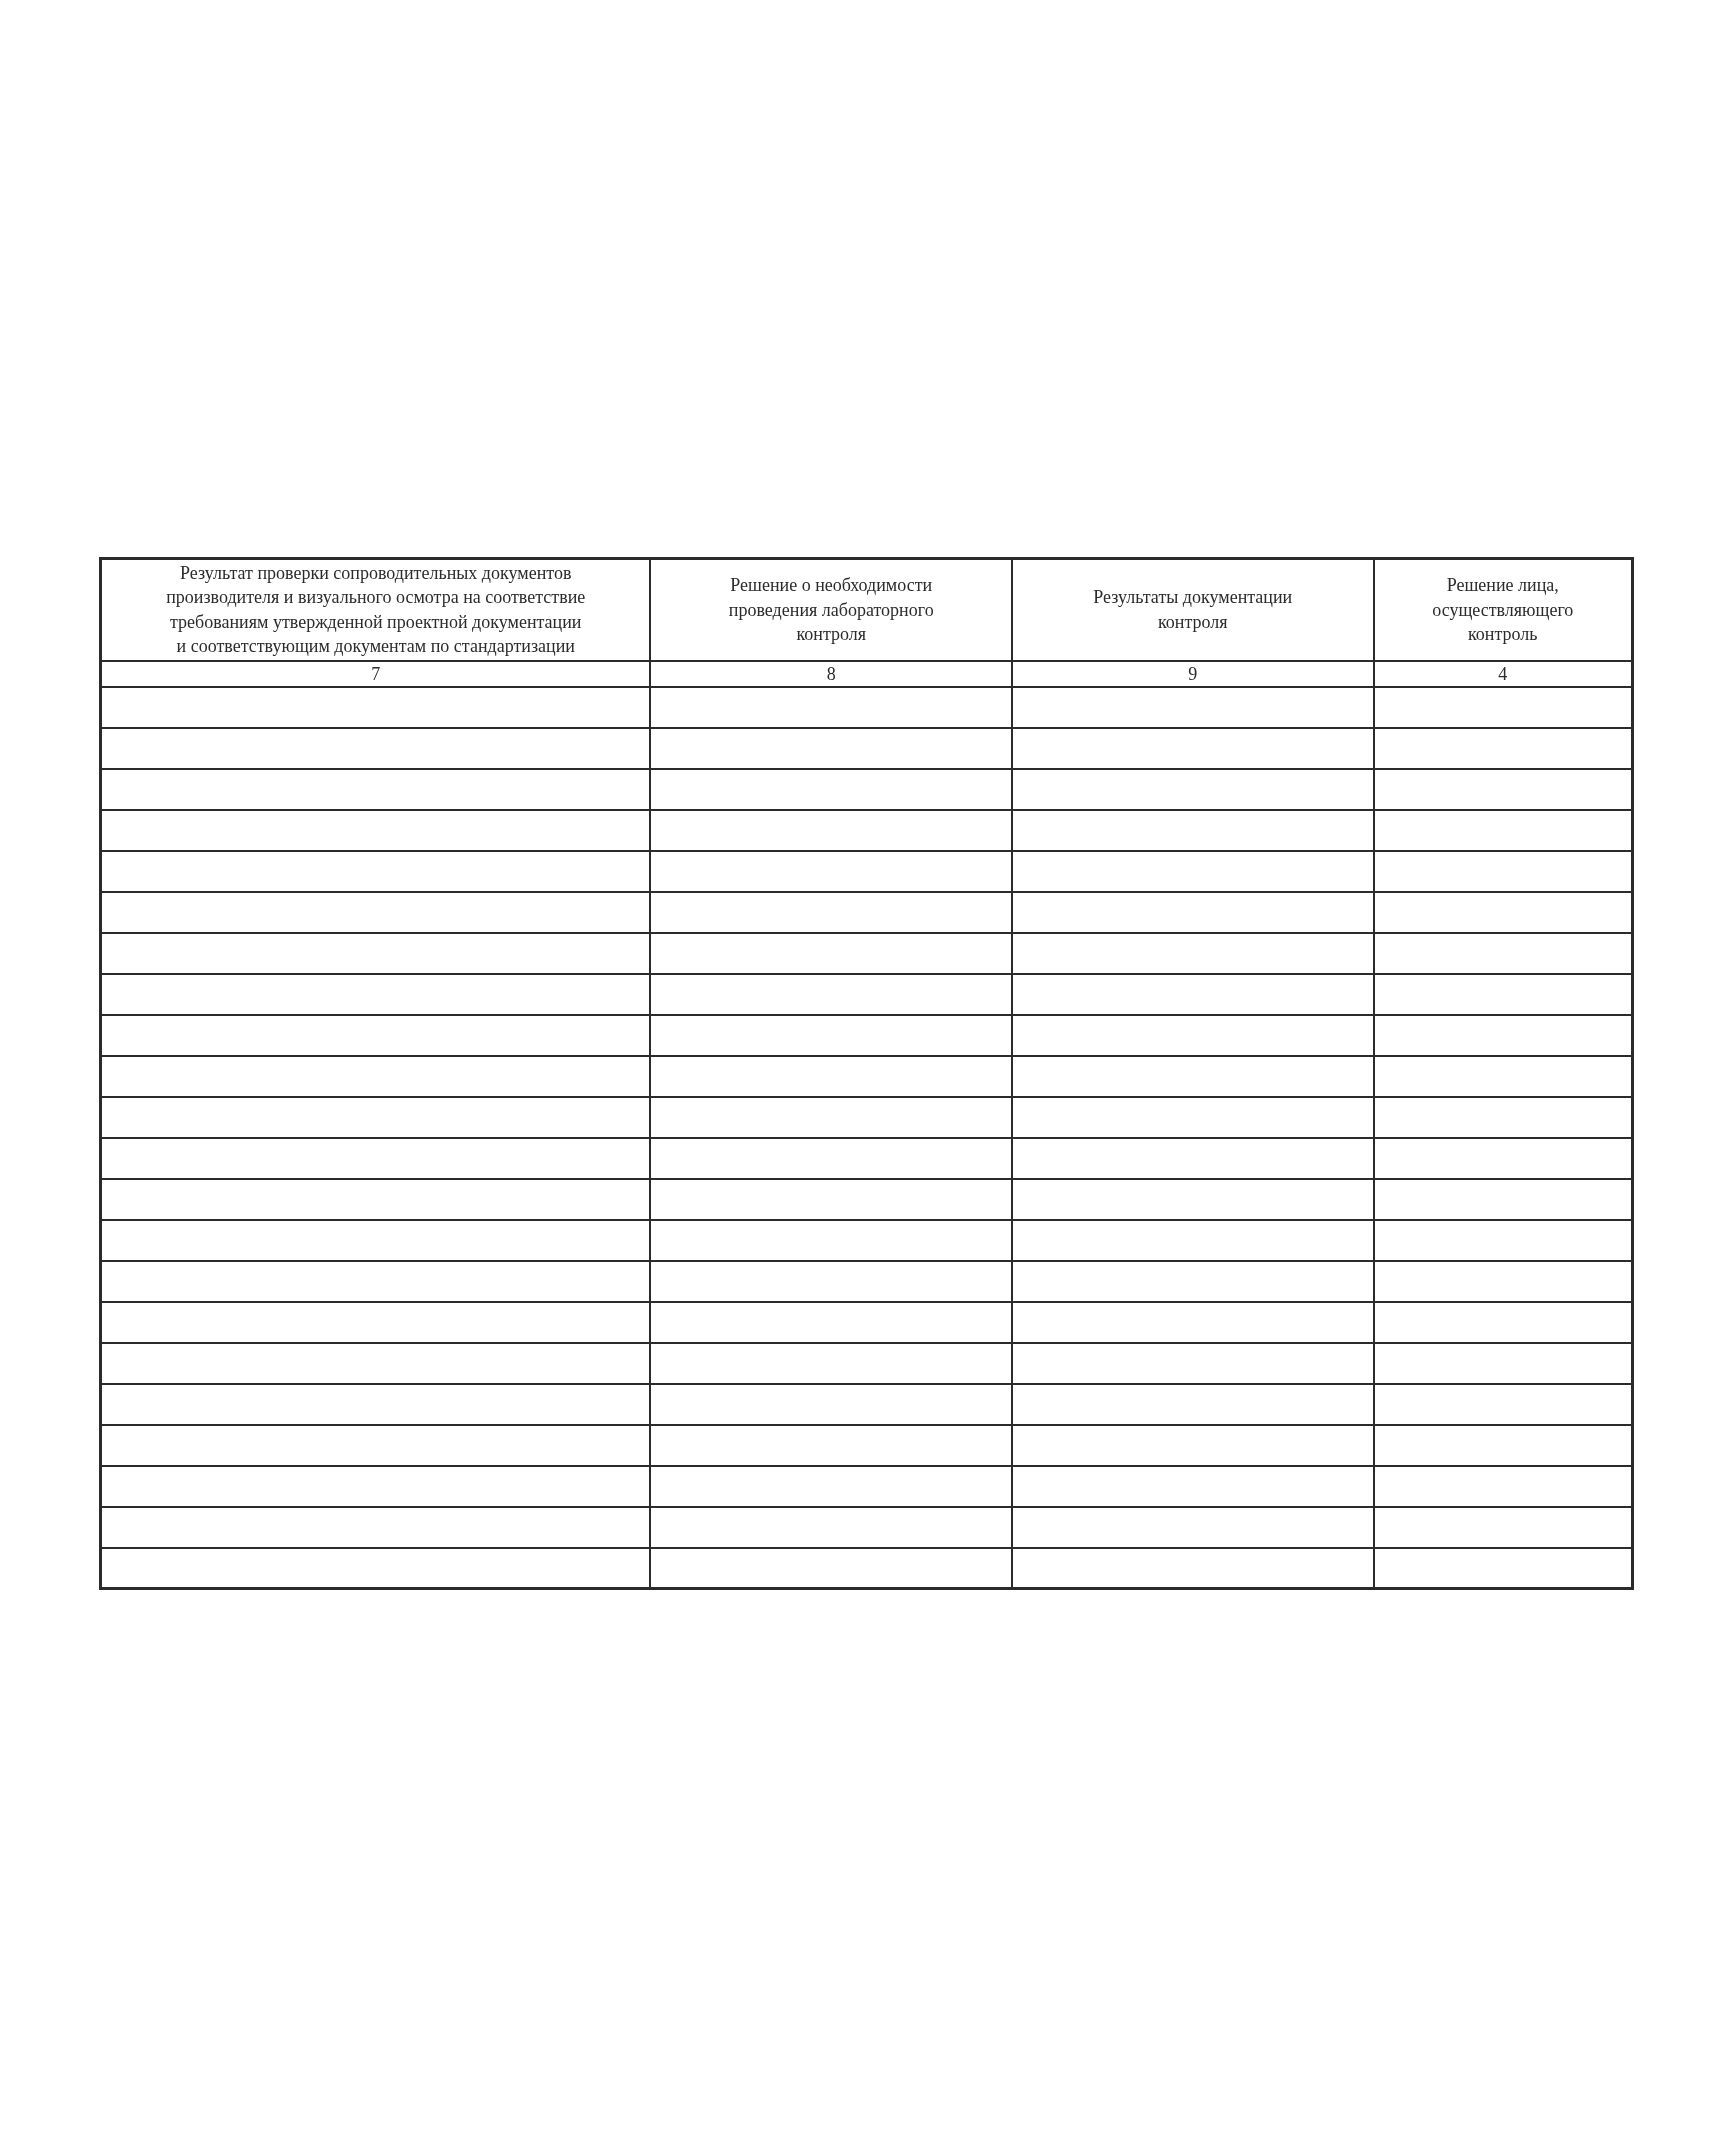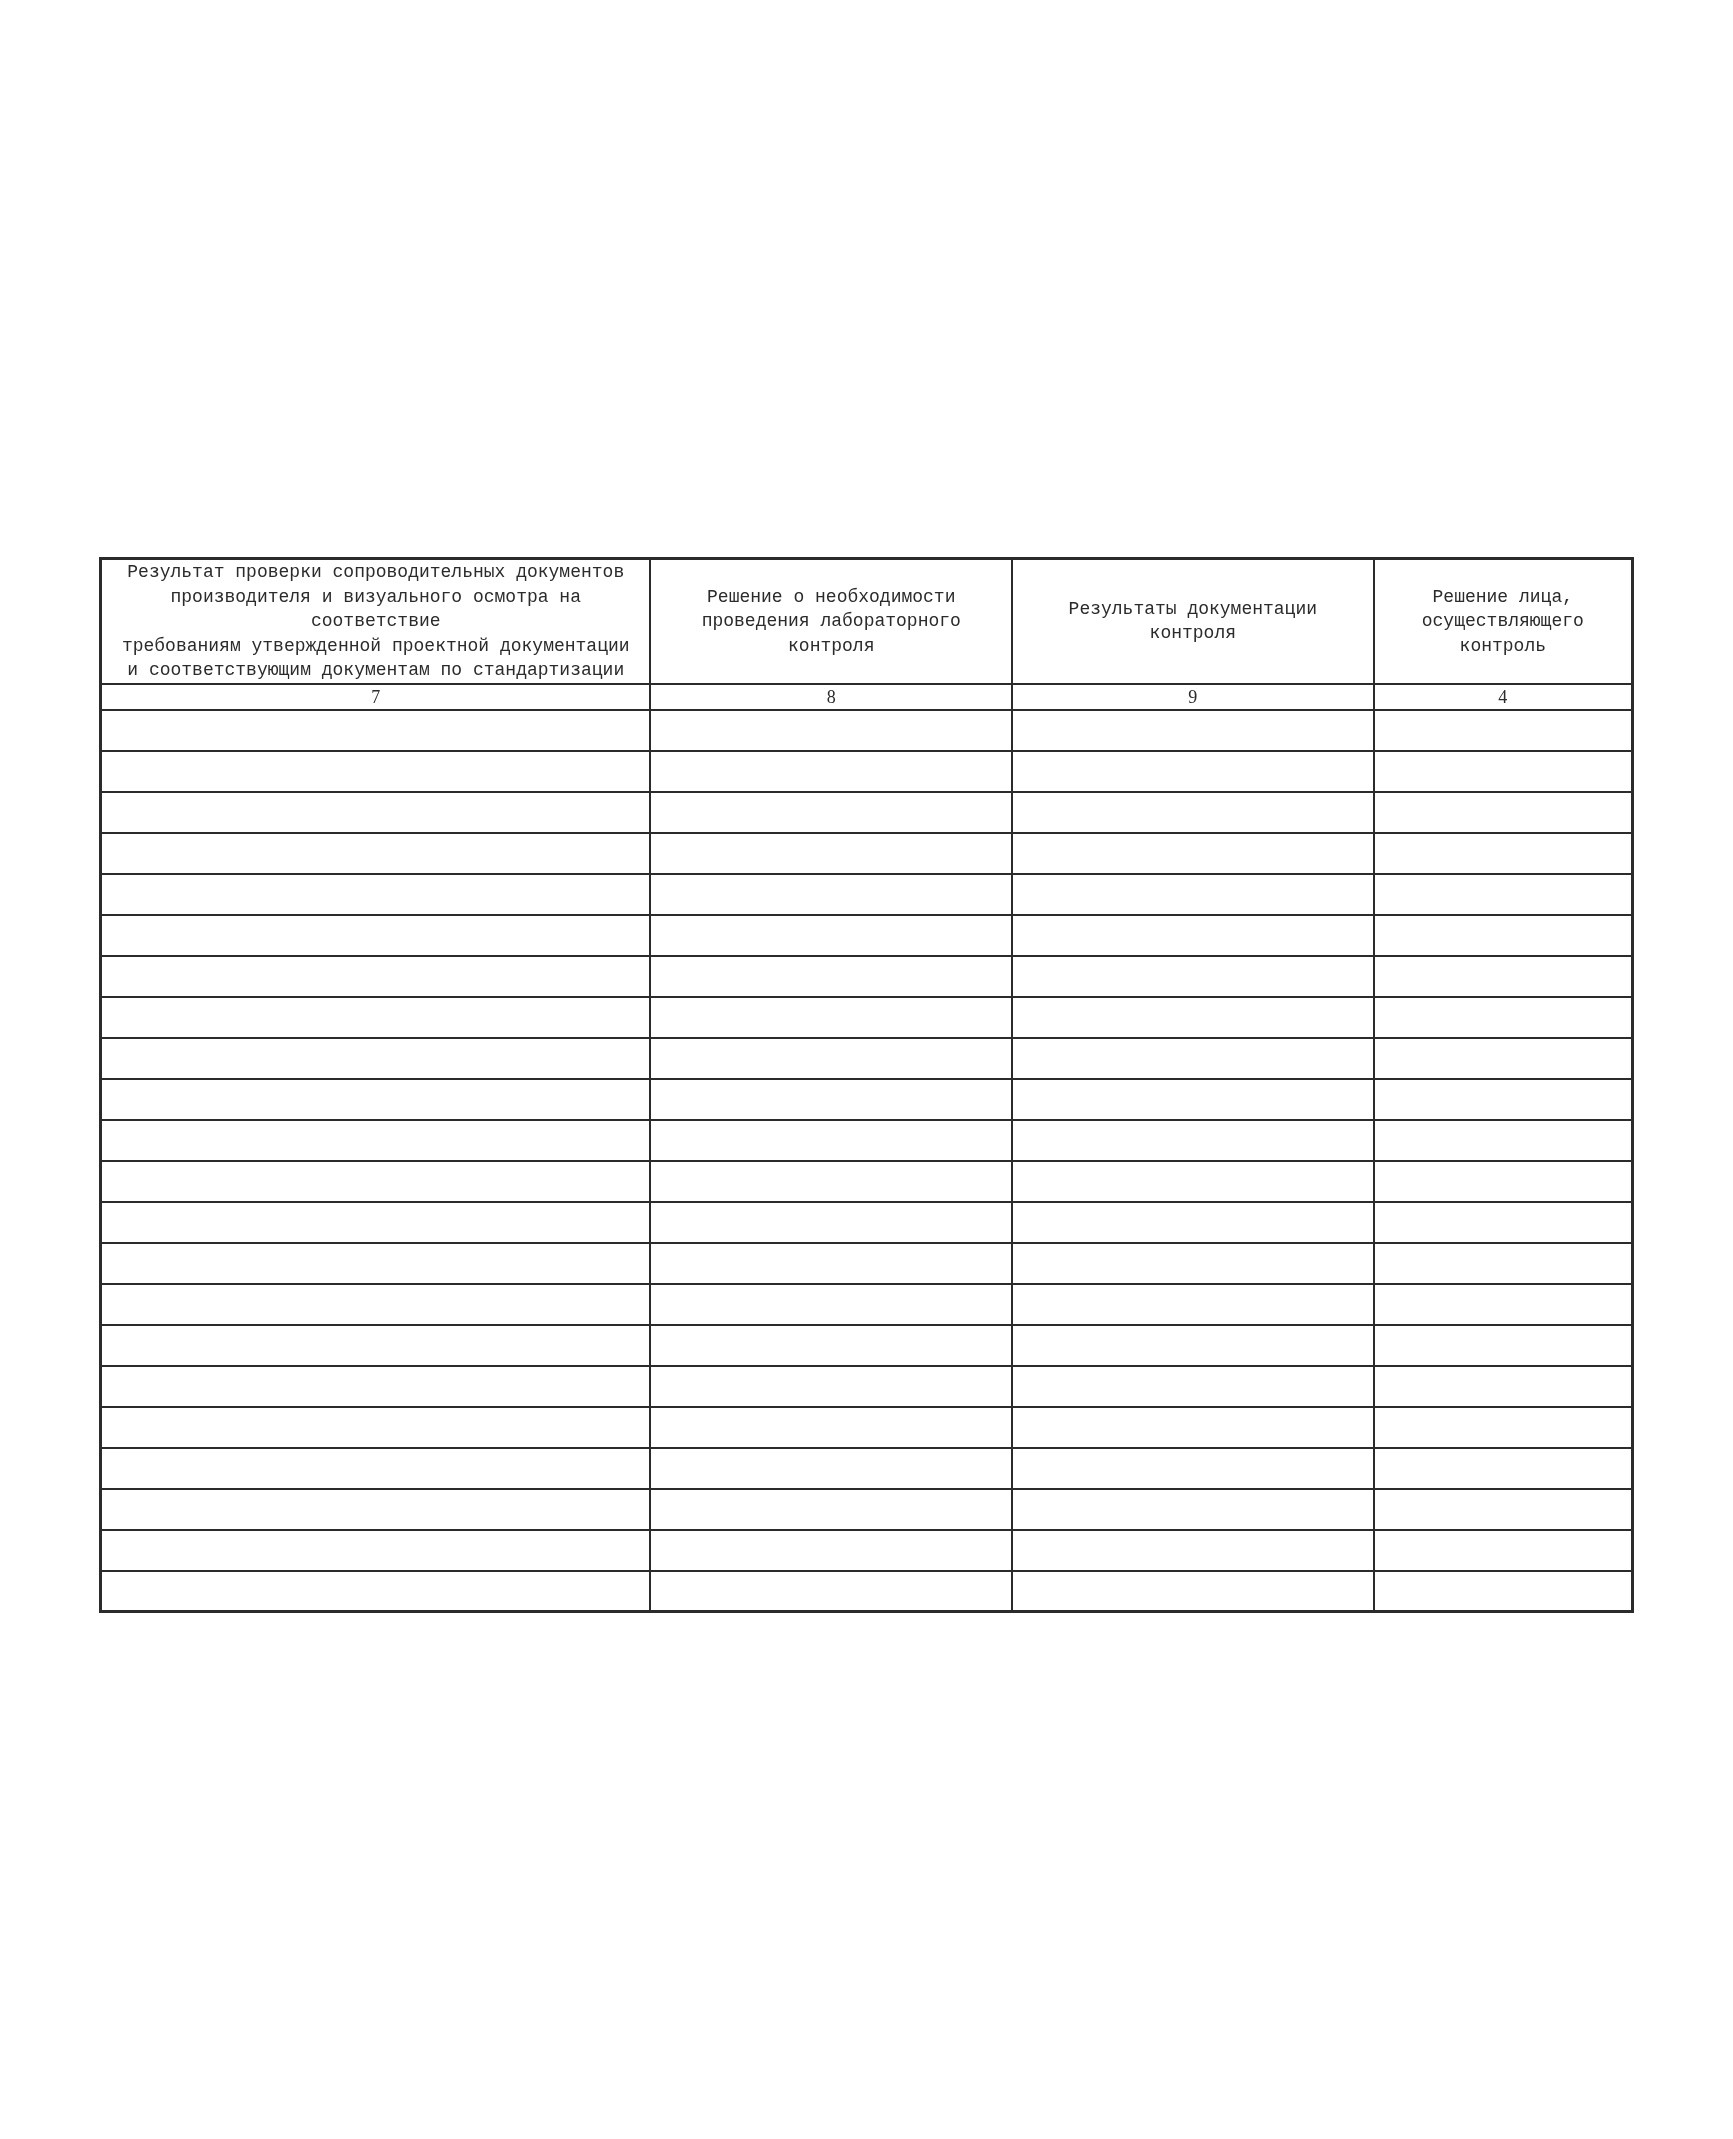"Результат проверки сопроводительных" tr.header-row { font-family: Liberation Mono, monospace -> none }
